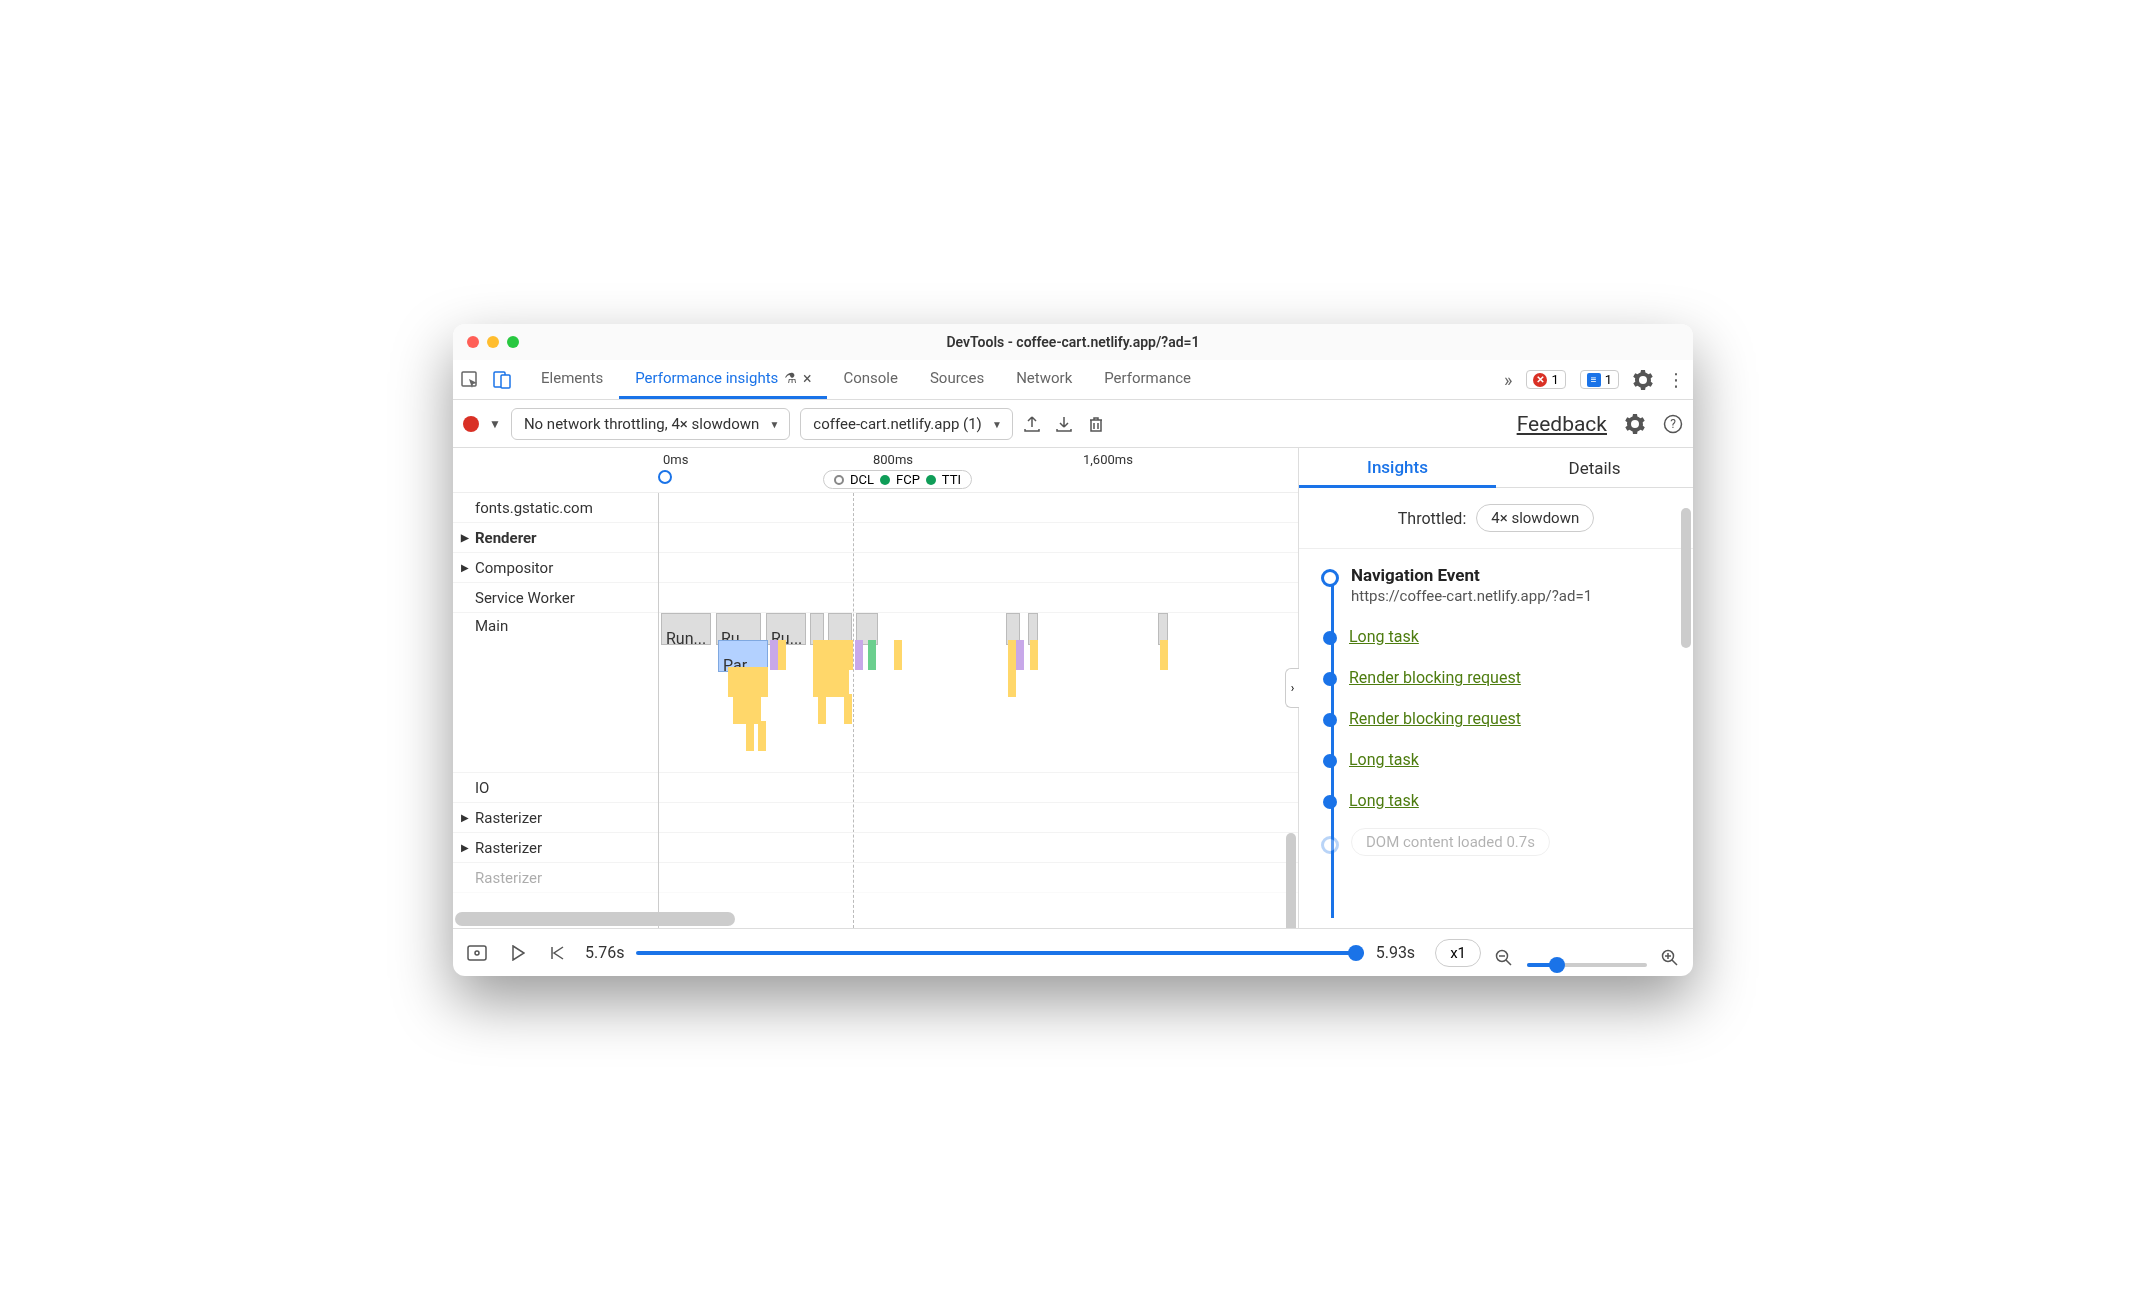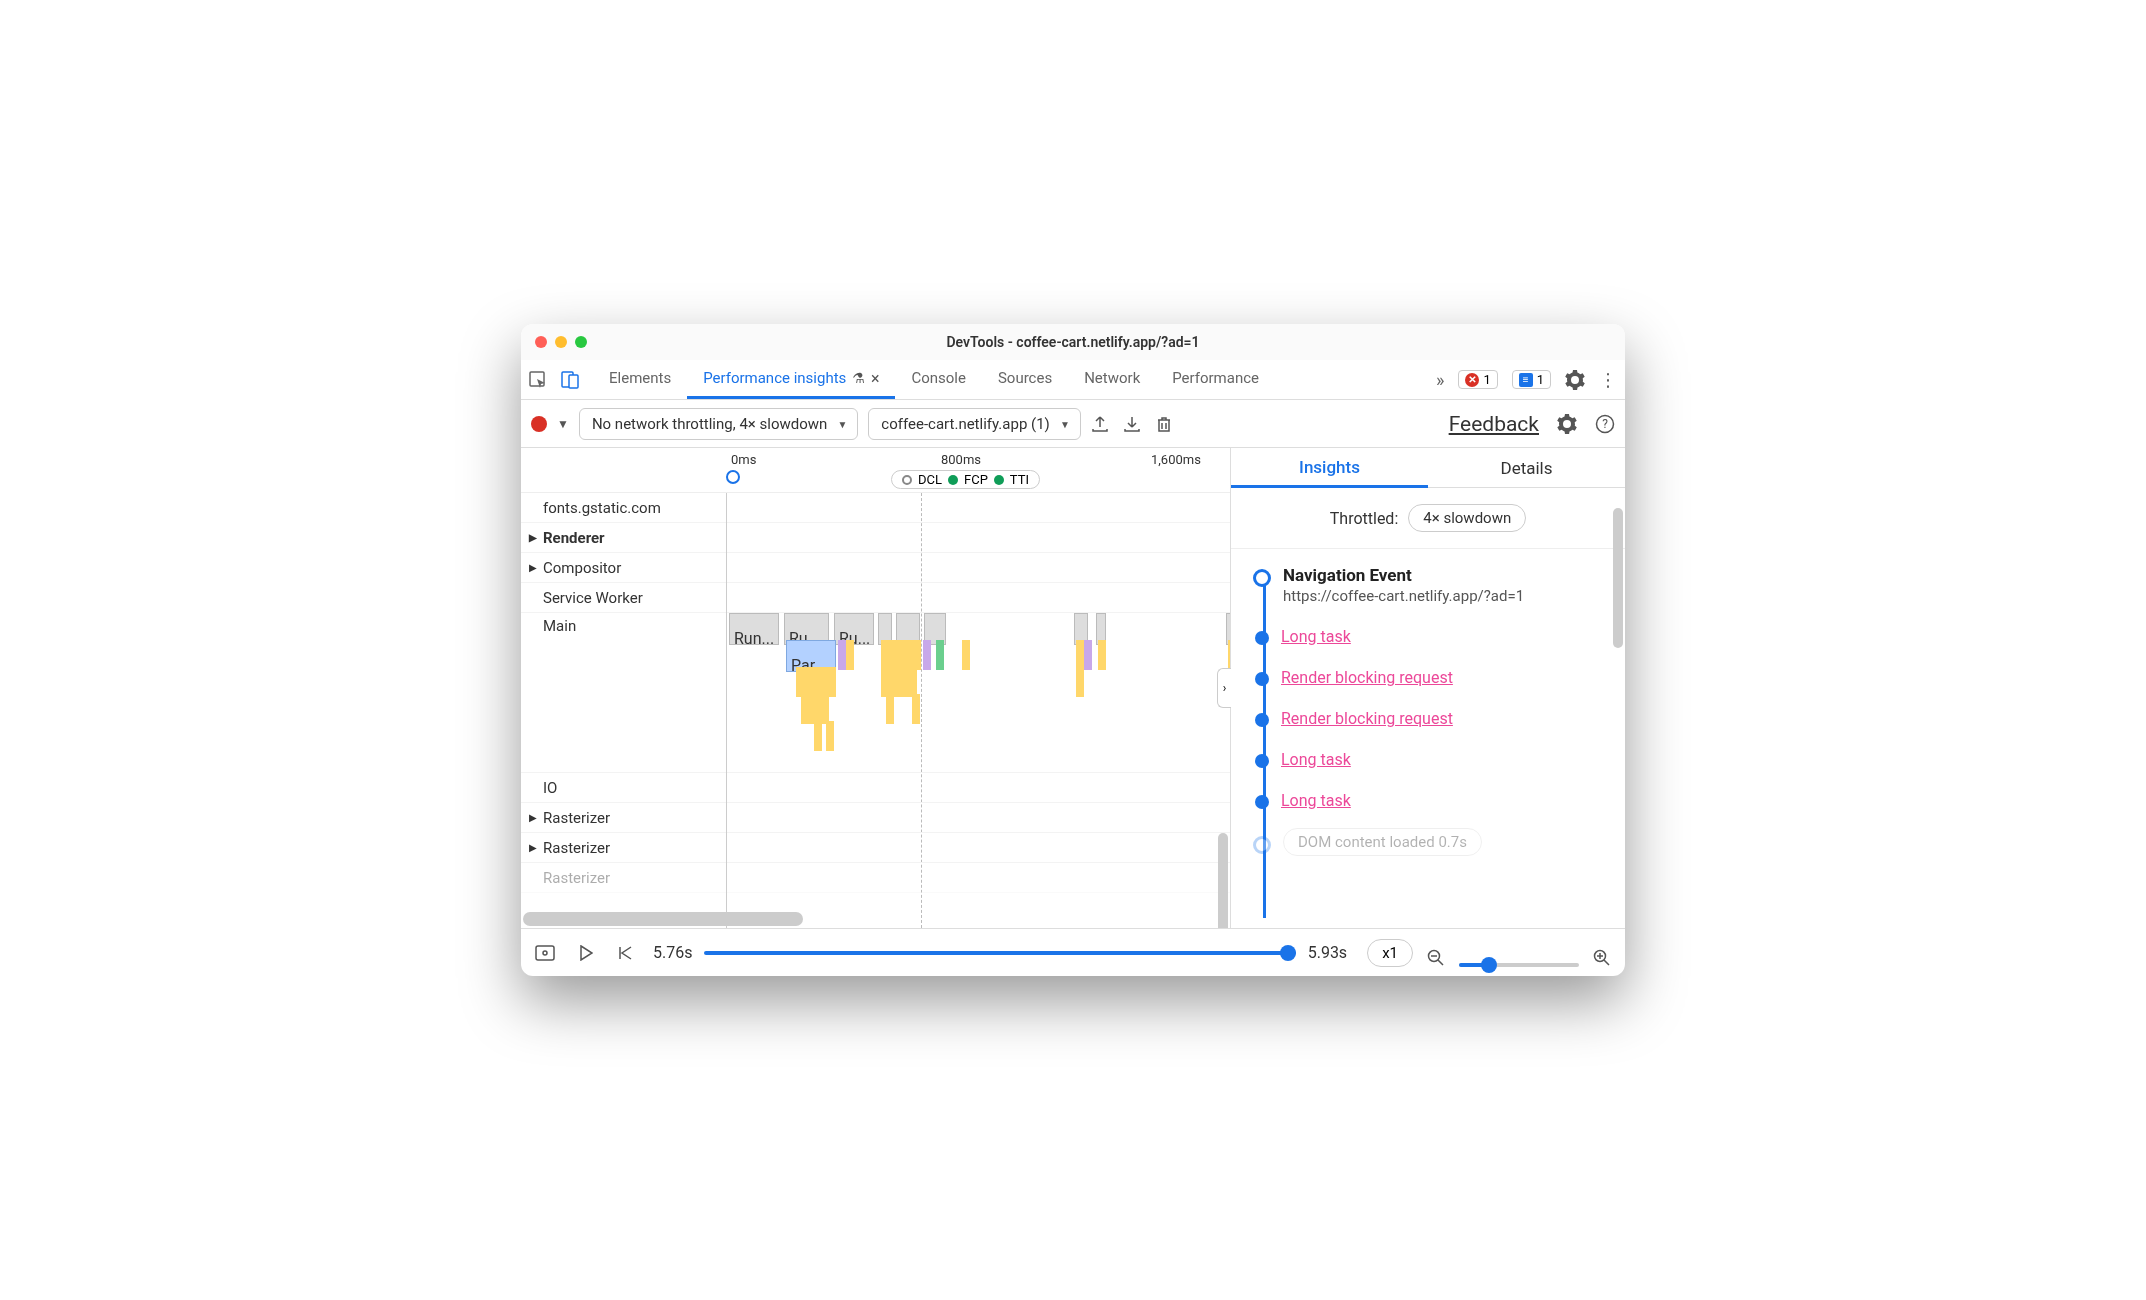"DevTools - coffee-cart.netlify.app/?ad=1" .window { width: 1104px -> 1240px }
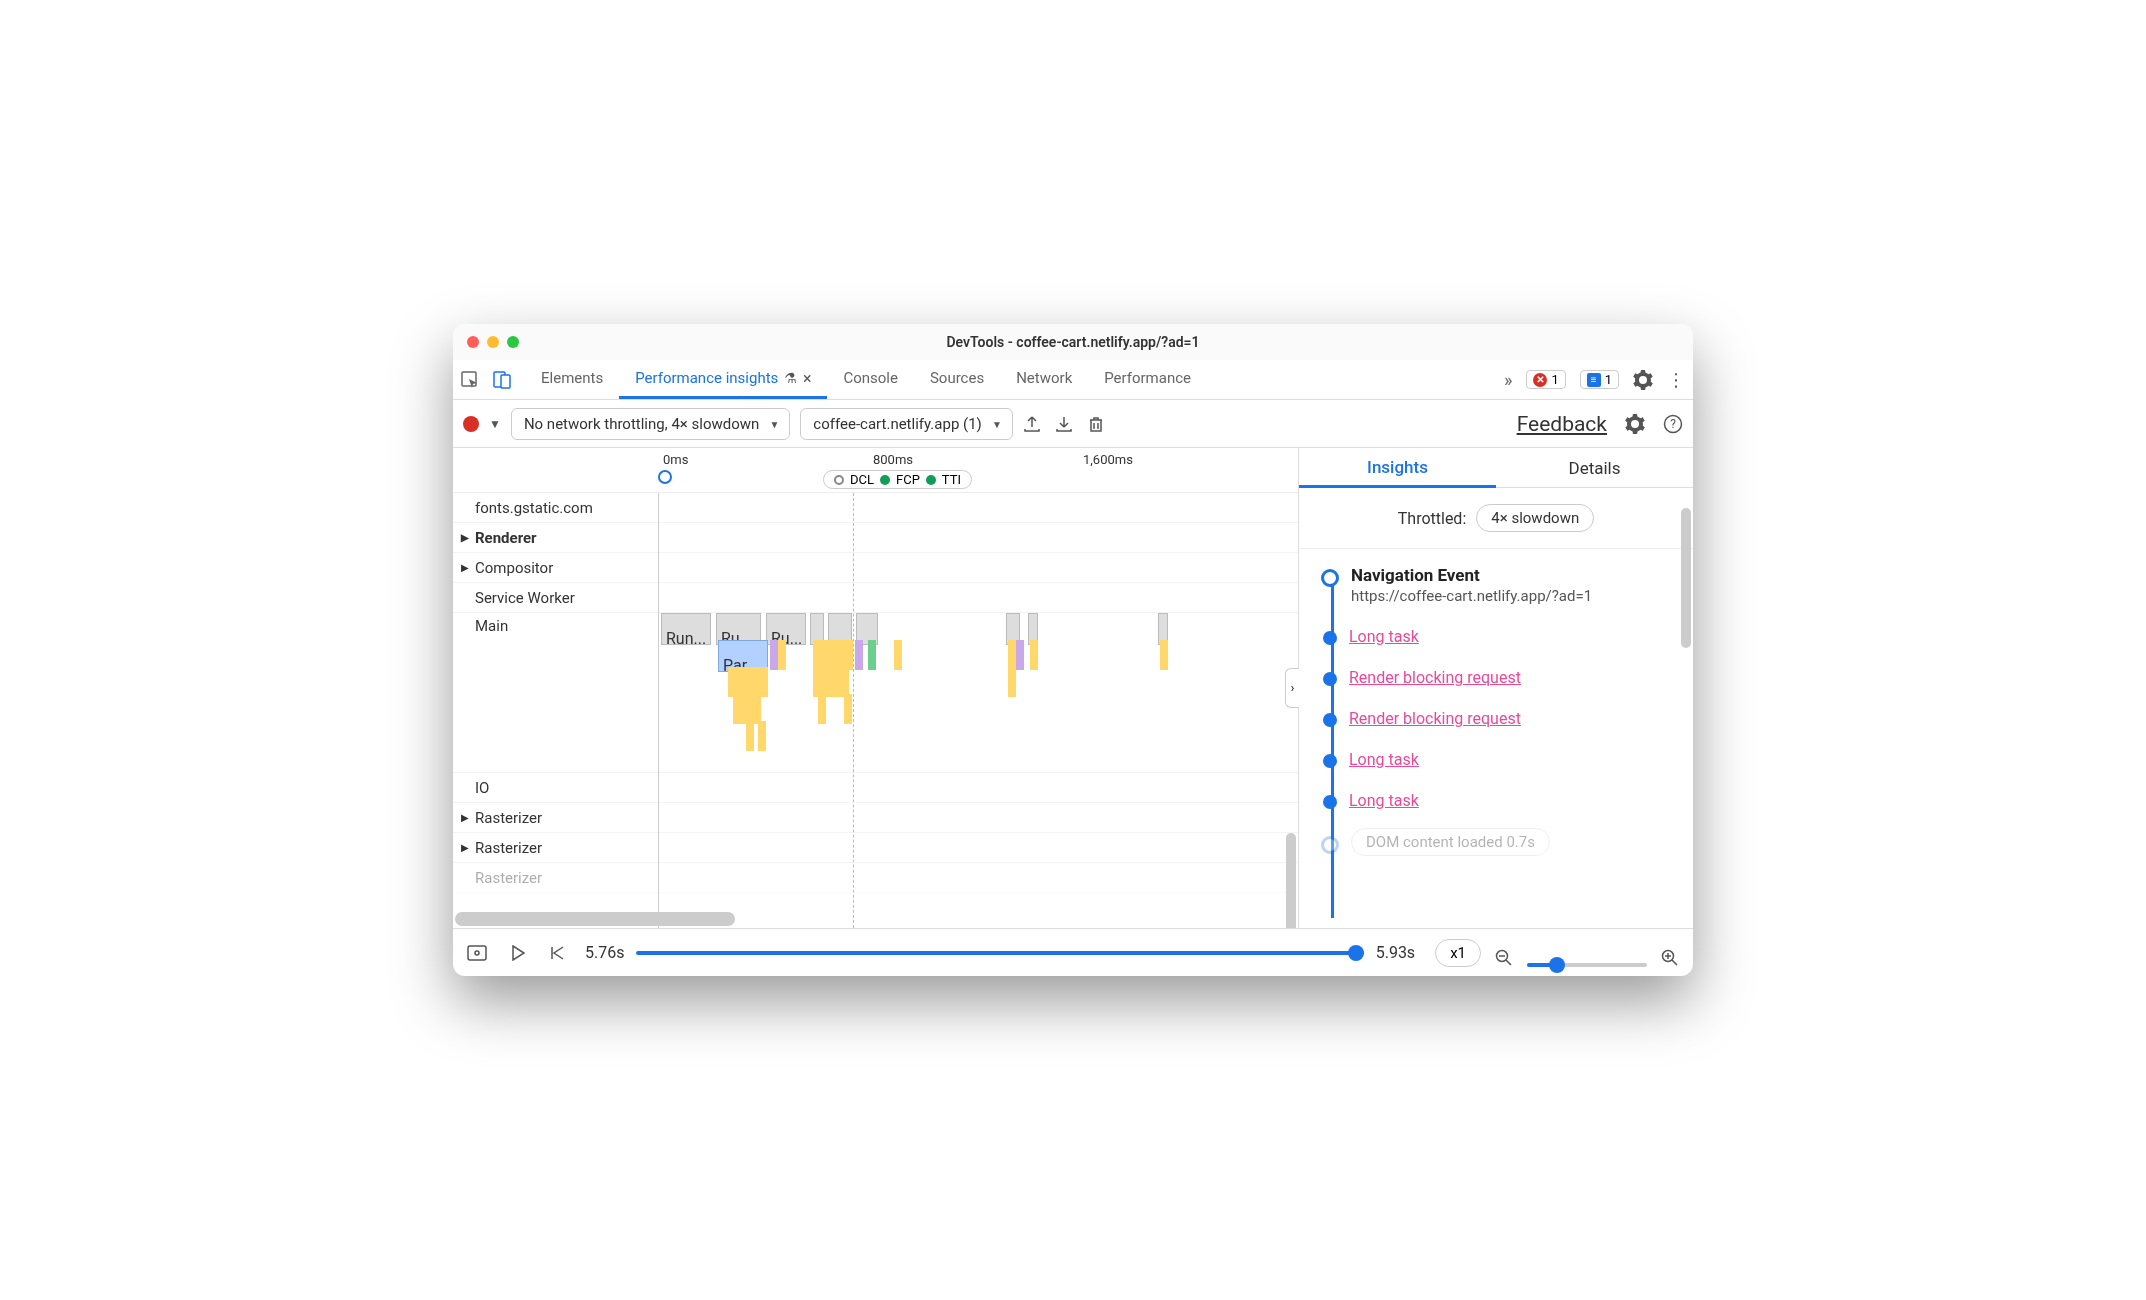"Long task" .ev-content a { color: #ec4899 -> #4d7c0f }
